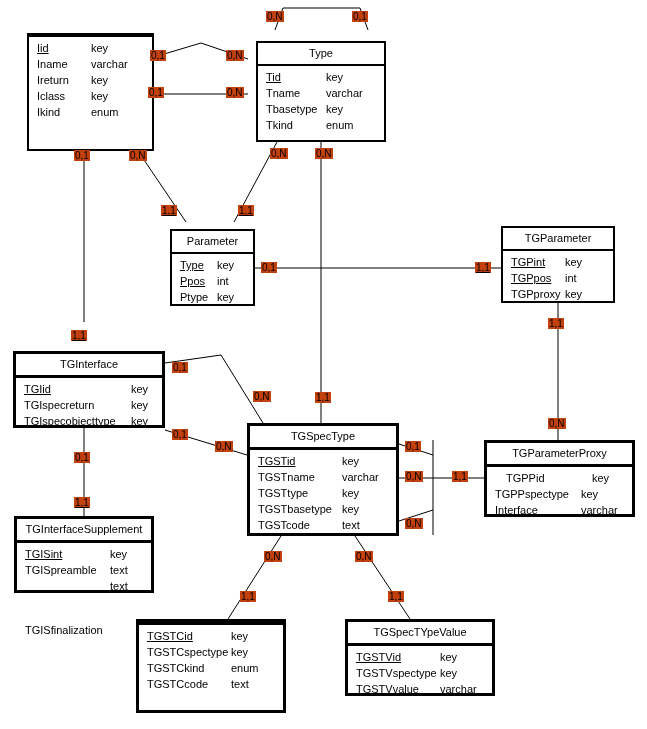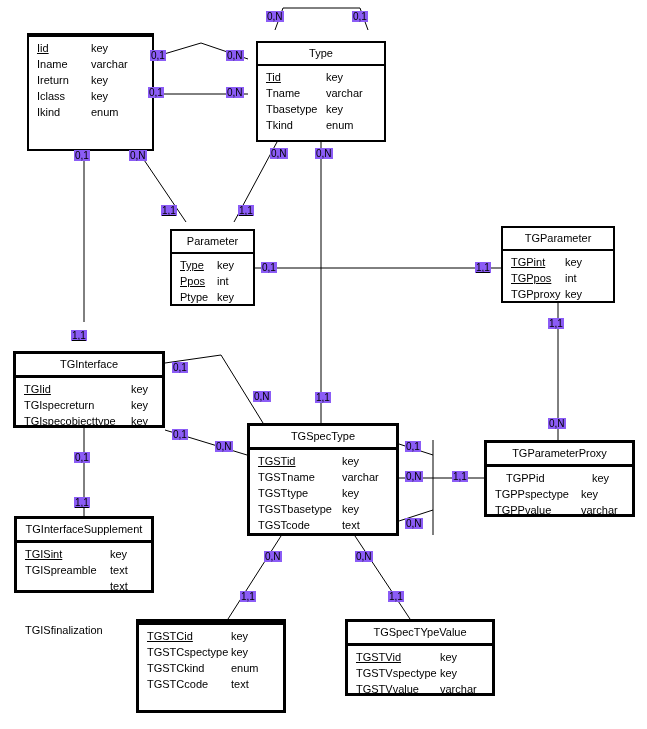"0,N" .card { background: #8b5cf6 -> #c2410c }
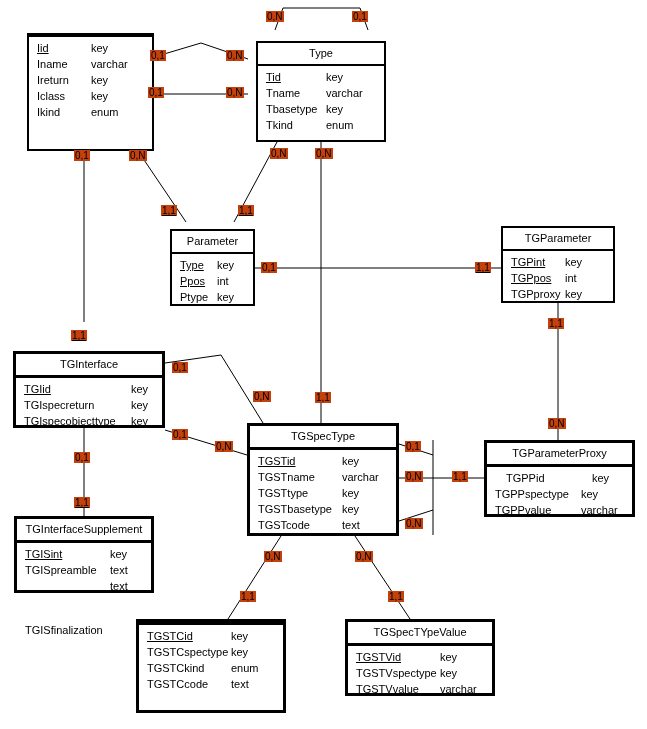"TGPPvalue" span.attr-name { text: TGPPvalue -> Interface }
